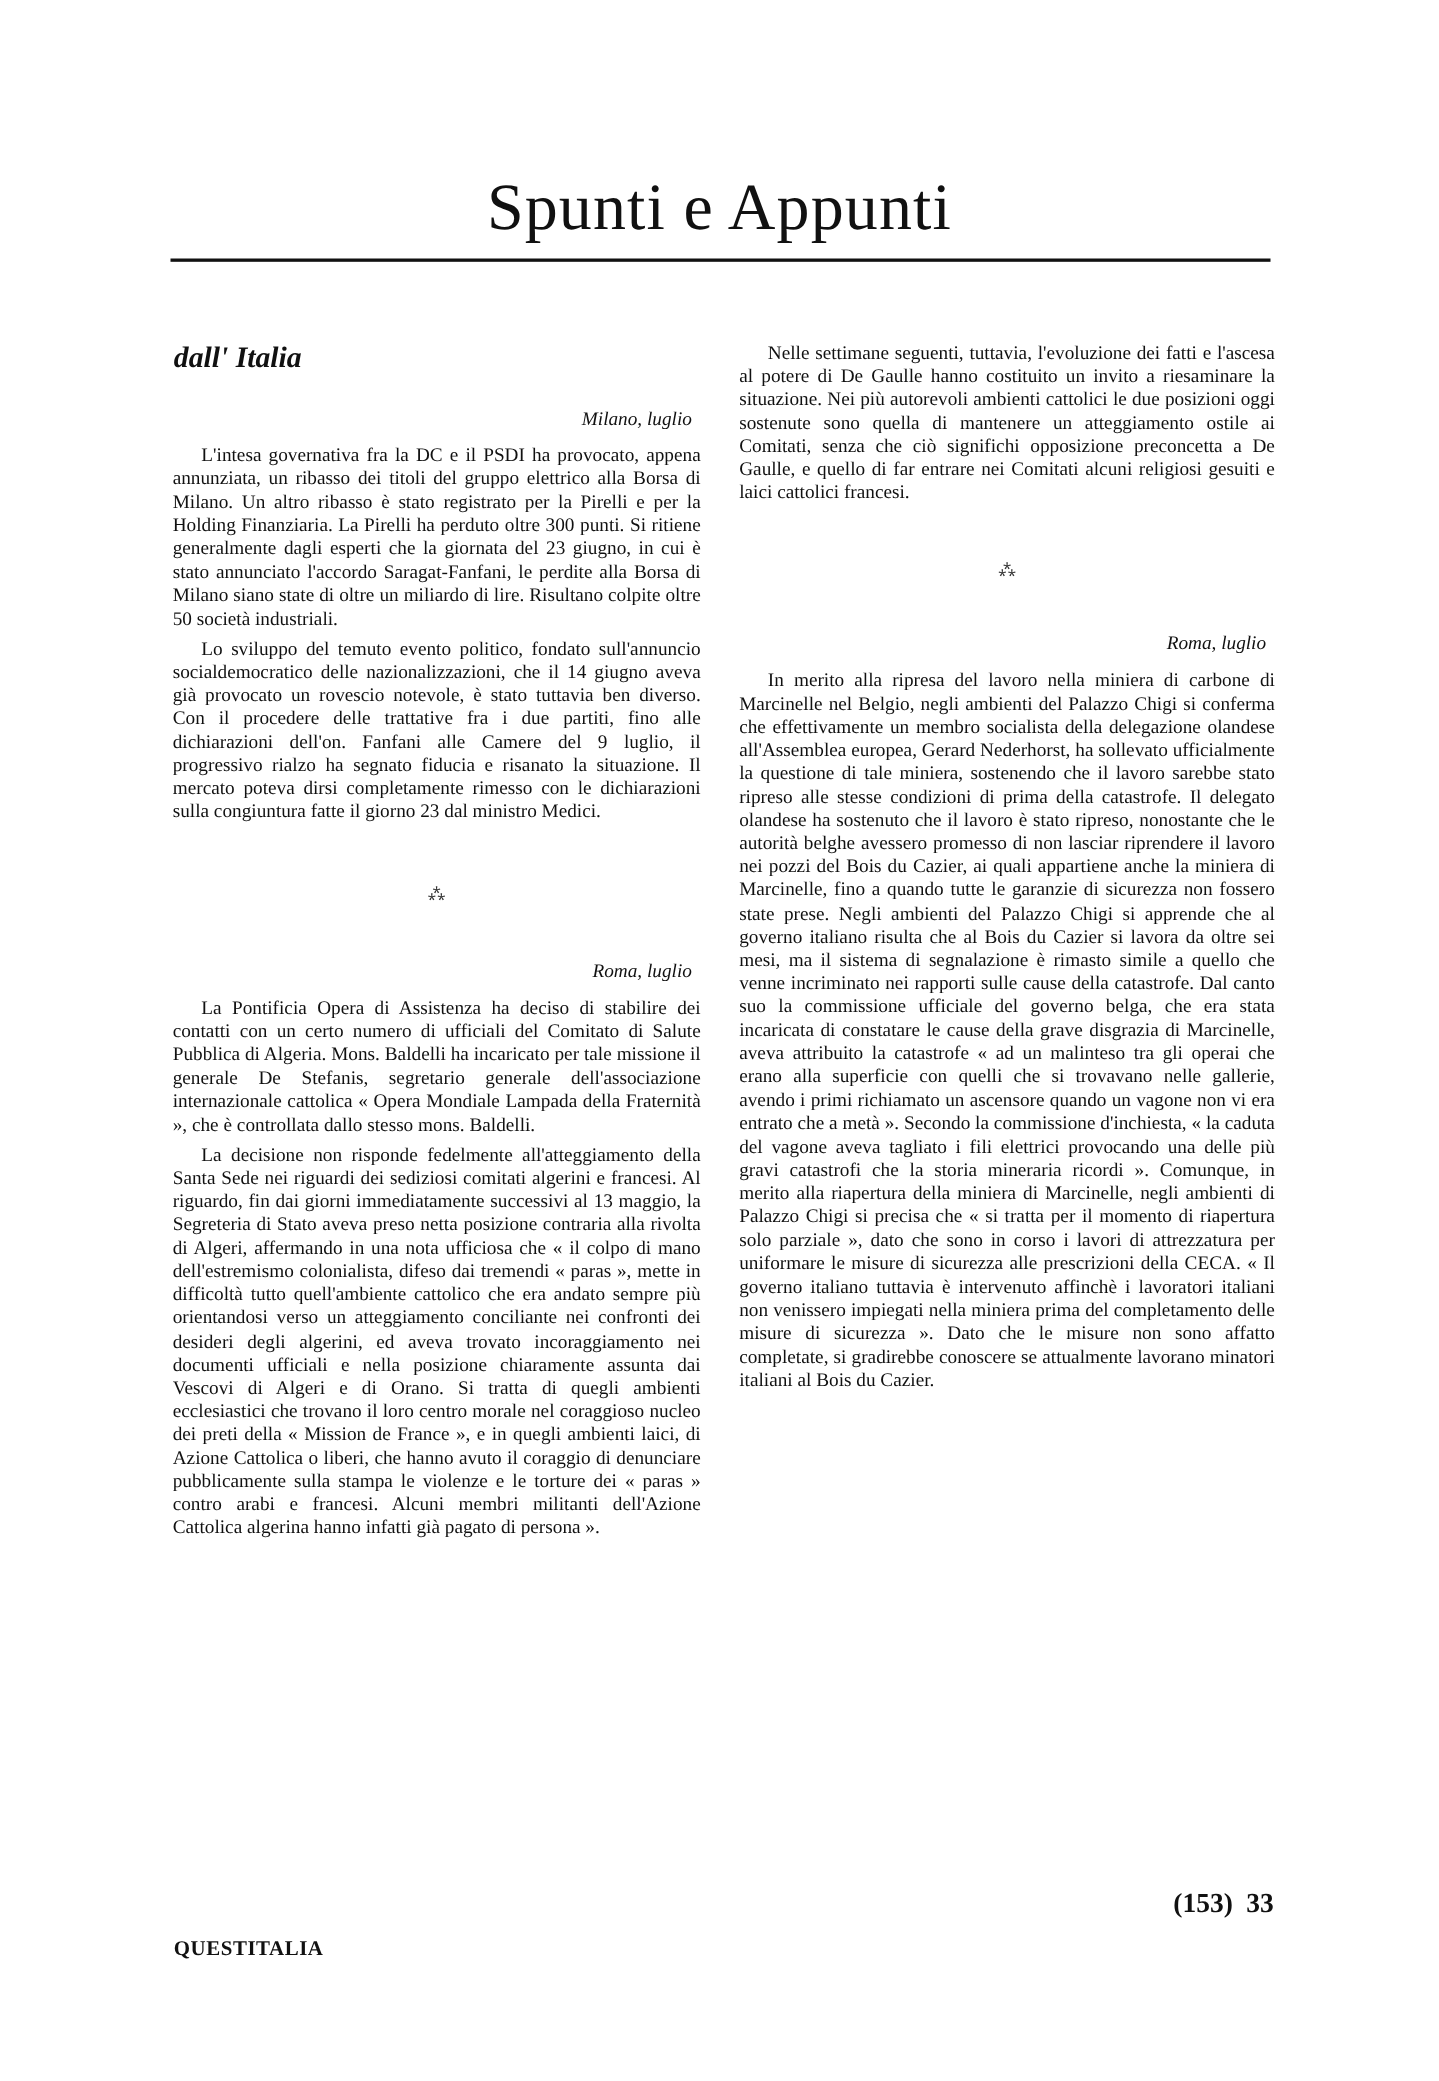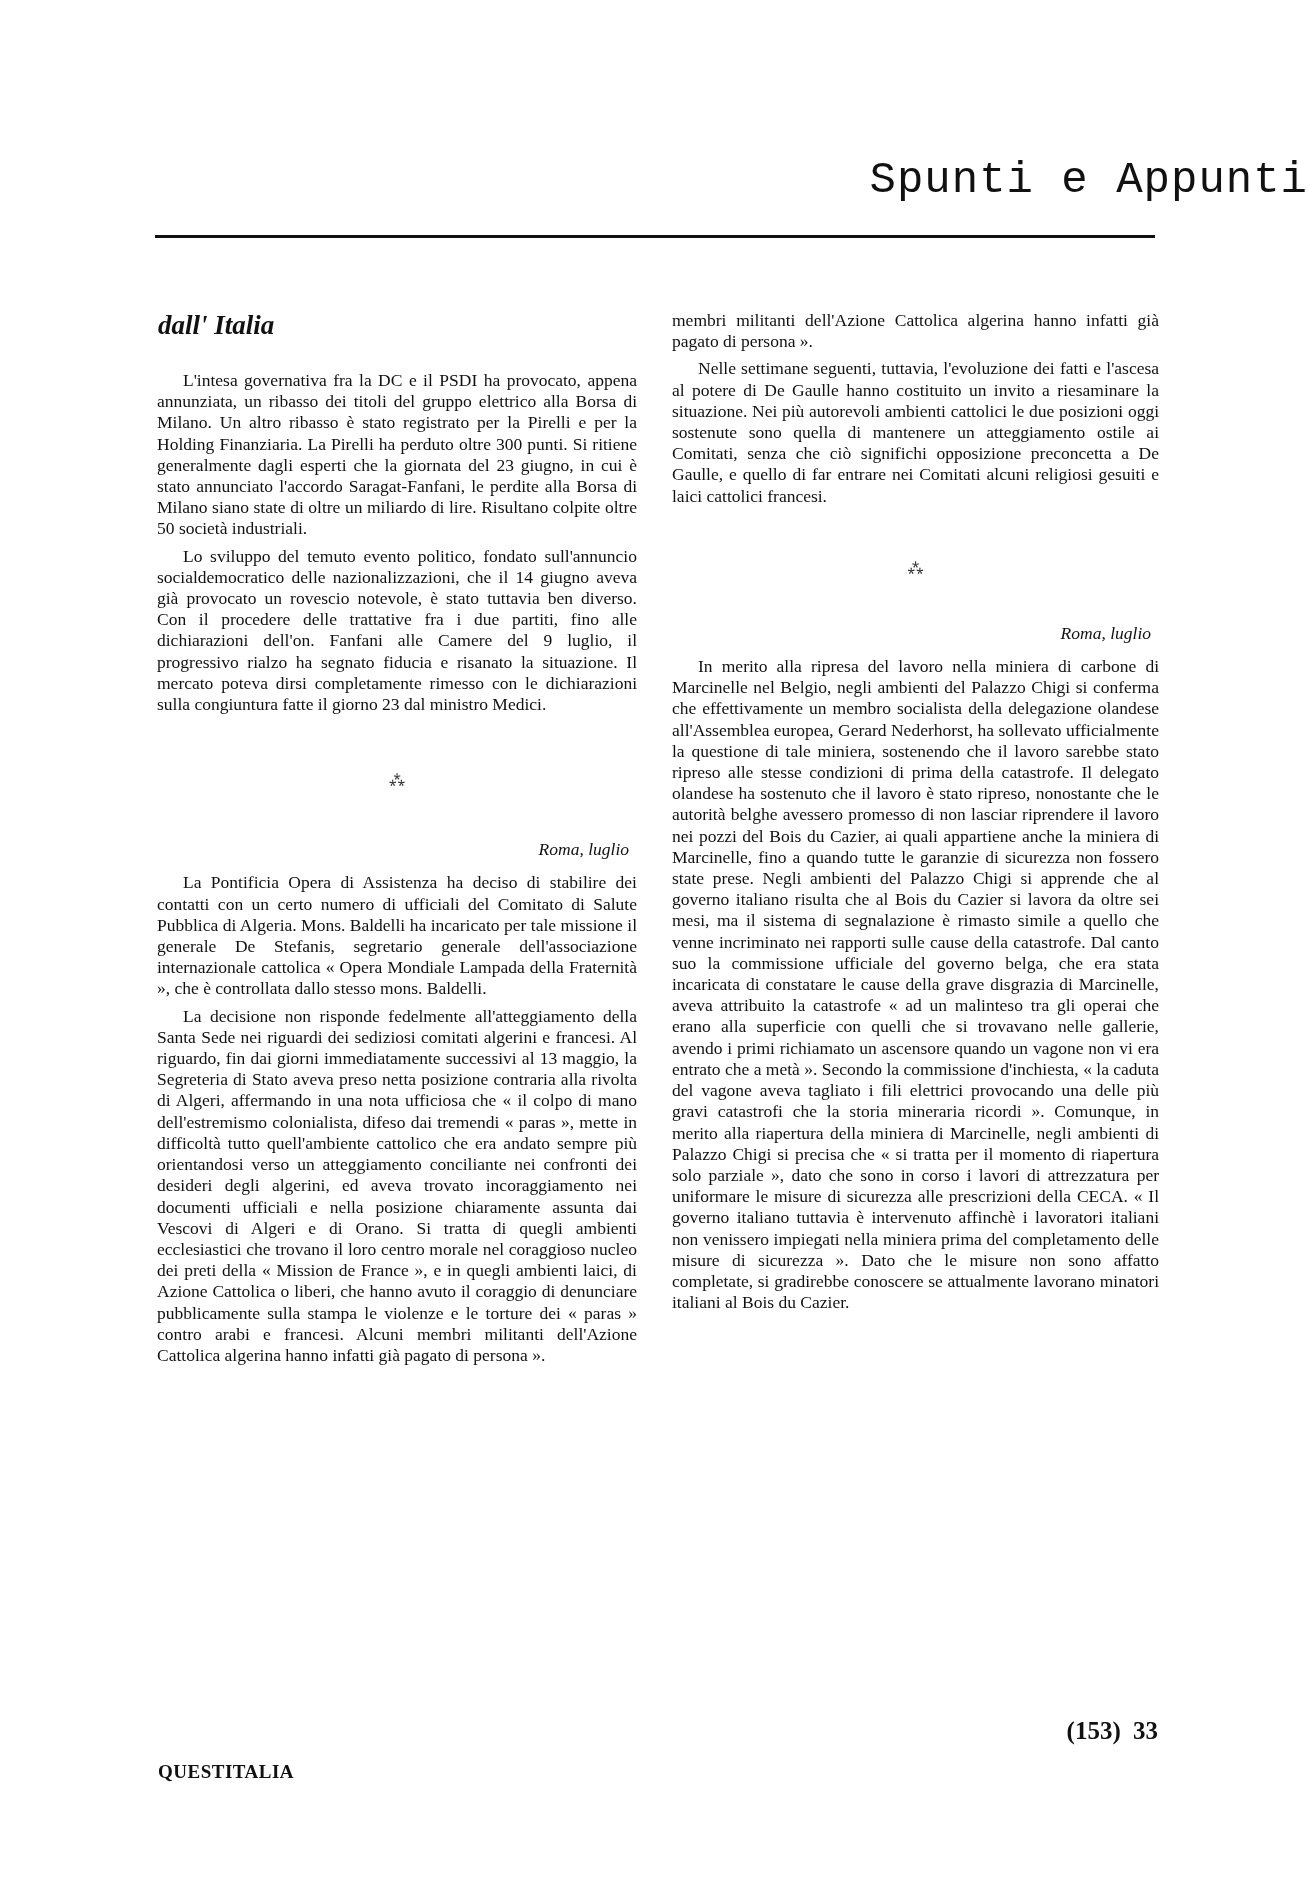"Spunti e Appunti" .page-title { font-family: Liberation Mono, monospace -> Liberation Serif, serif; font-size: 44px -> 60px; text-align: right -> center }
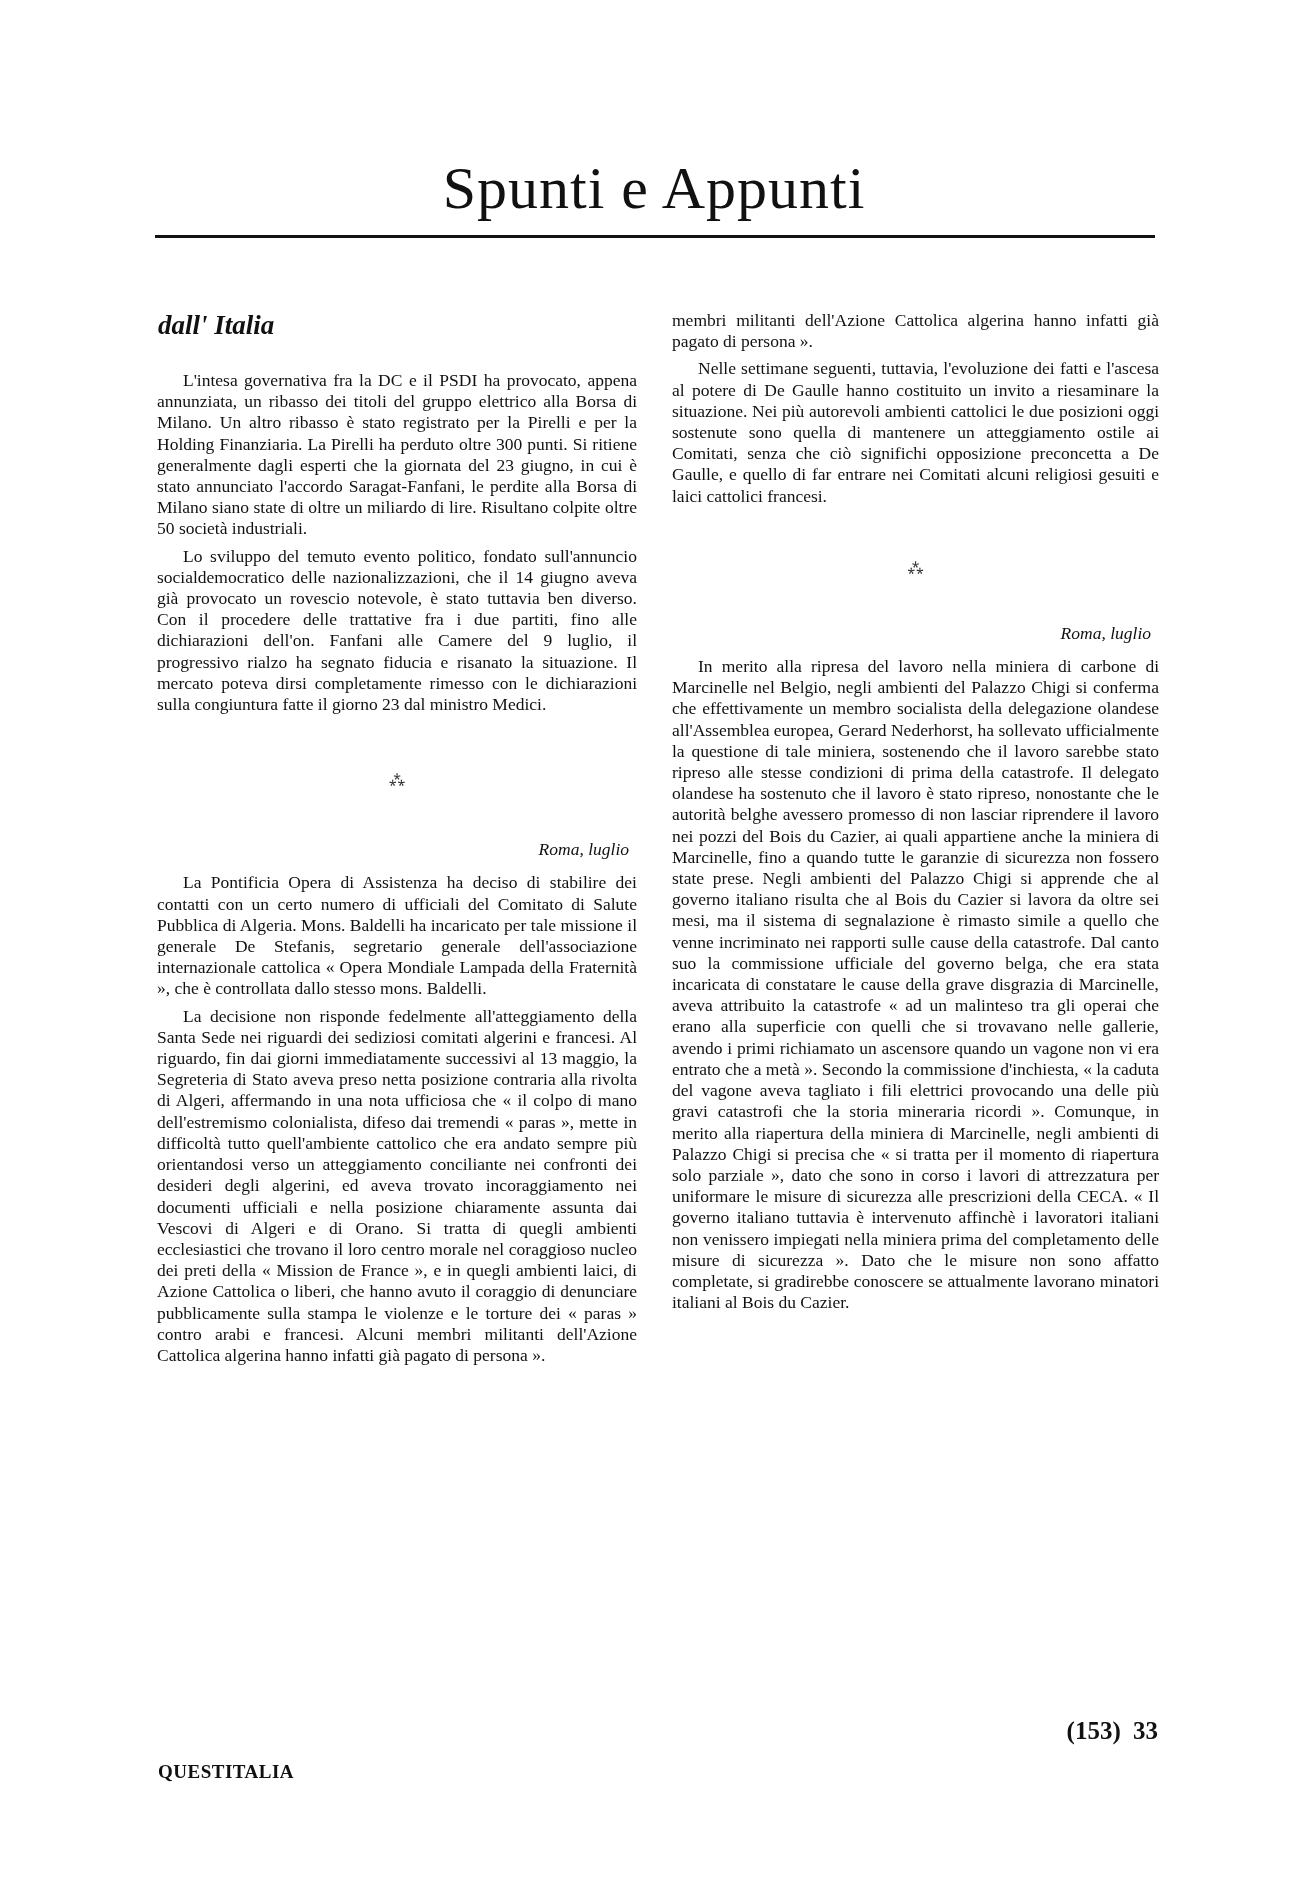"membri militanti dell'Azione Cattolica" p.para { html: <p>membri militanti dell'Azione Cattolica algerina hanno infatti già pagato di persona ».</p> -> none }
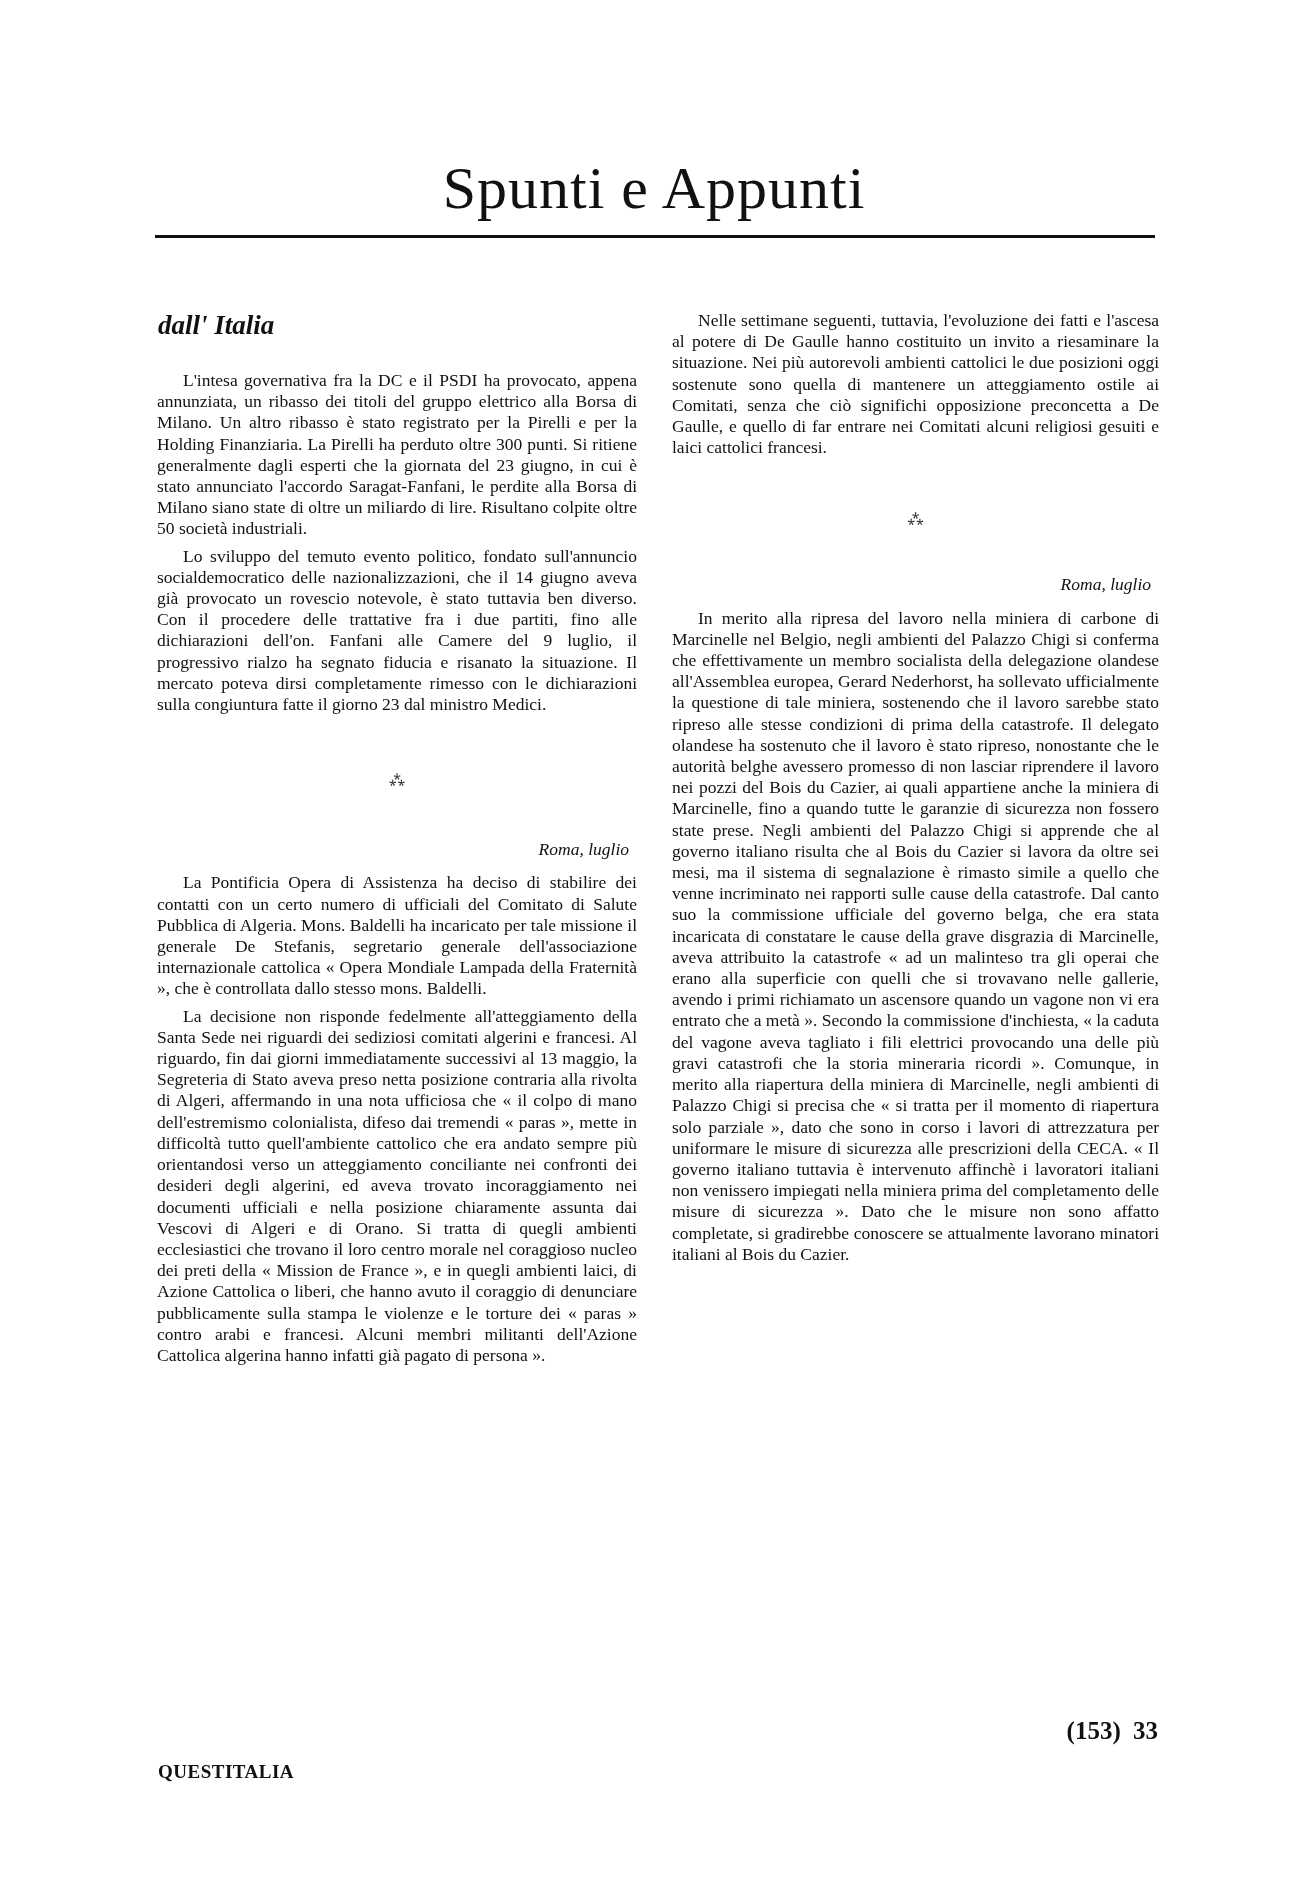"Milano, luglio" div.dateline { html: none -> <div>Milano, luglio</div> }
